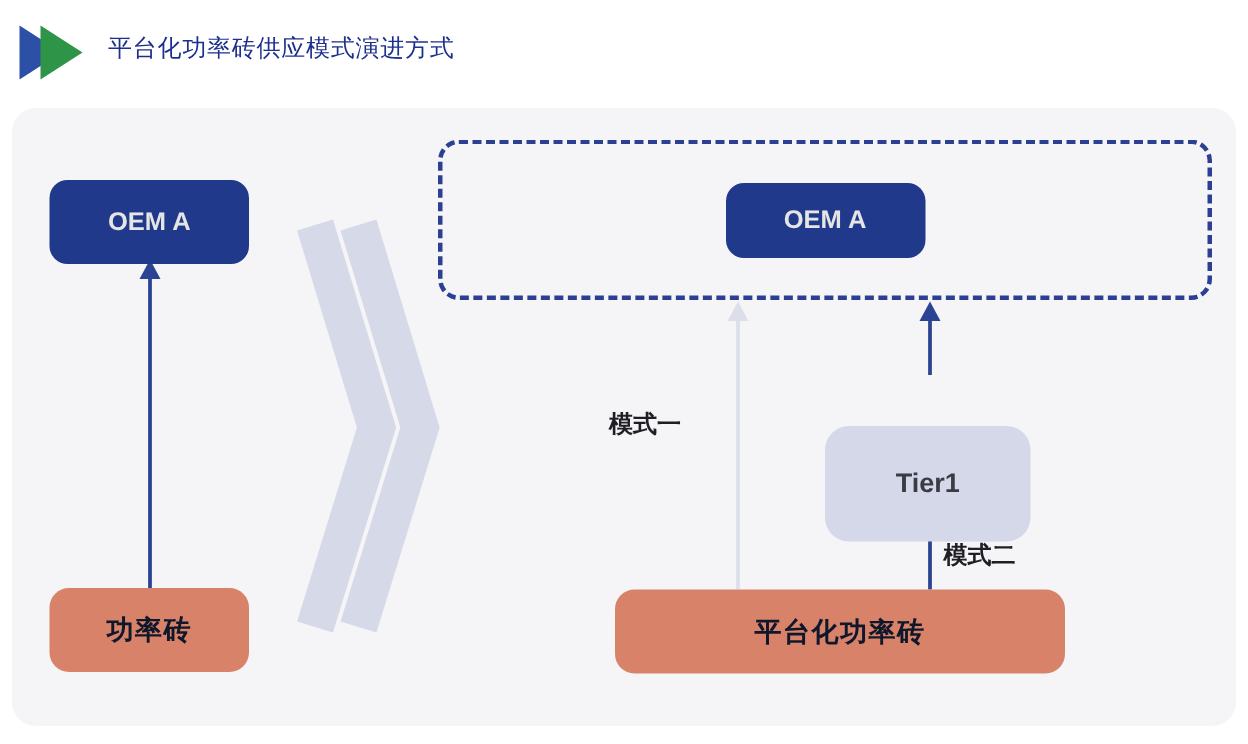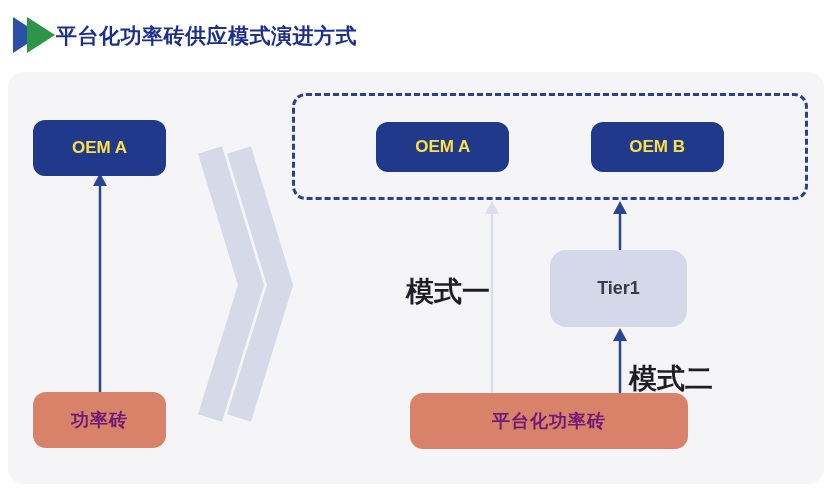"平台化功率砖供应模式演进方式" .page-title { font-size: 21px -> 16px; font-weight: bold -> normal; left: 56px -> 72px }
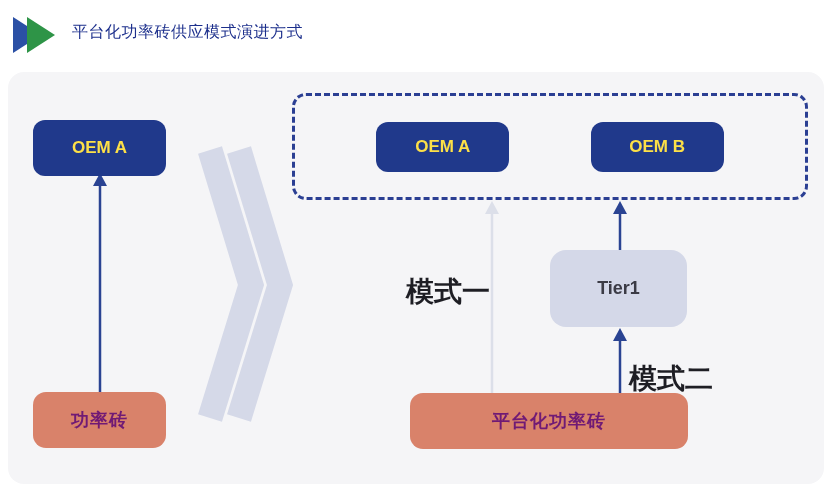"OEM A" .navy { color: #fde047 -> #e5e5e5 }
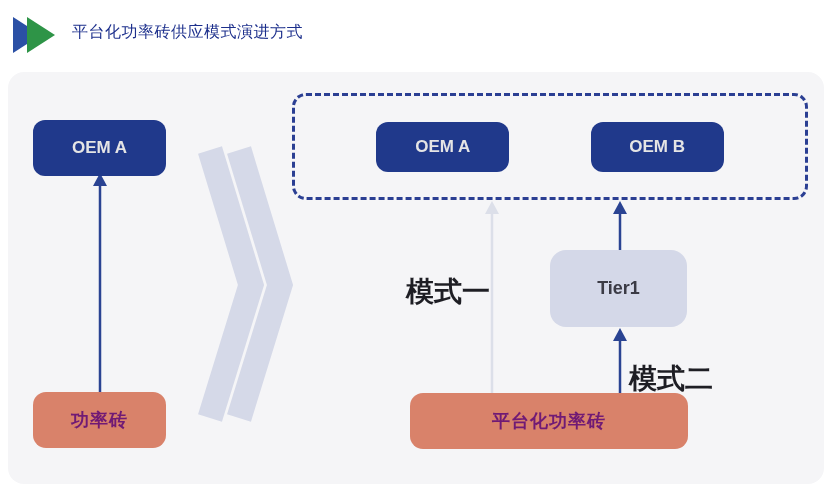"OEM B" div.box { html: <div> <span>OEM B</span> </div> -> none }
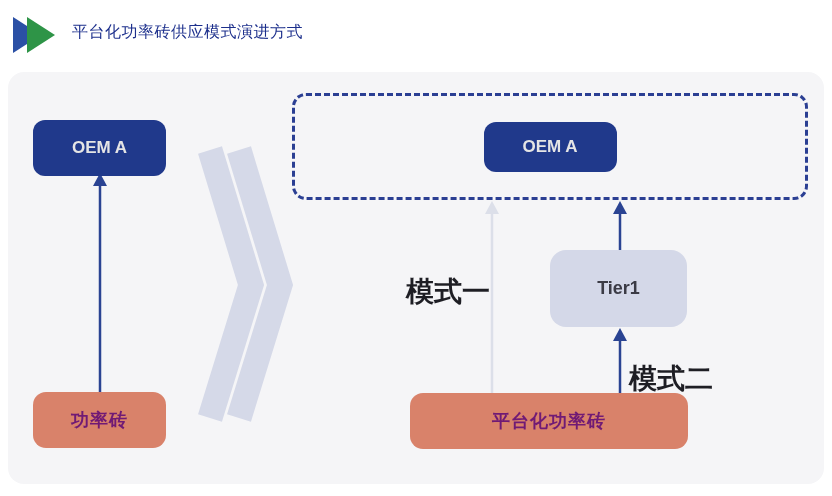"模式一" .mode-label { font-size: 28px -> 16px }
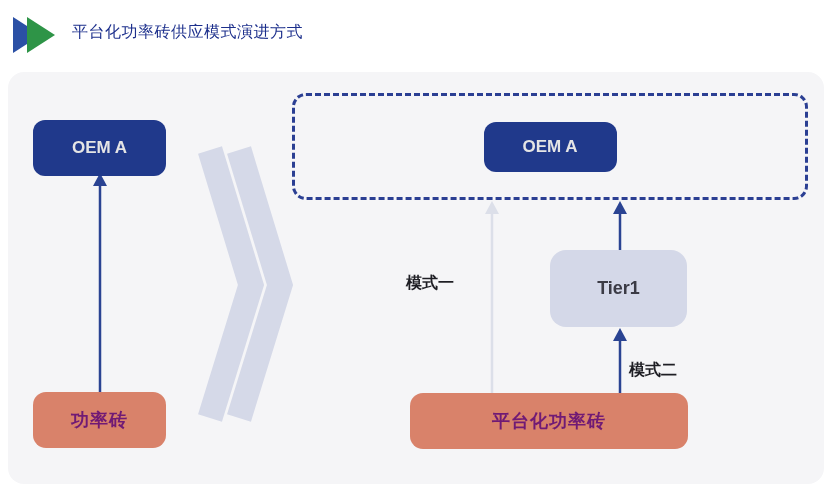"Tier1" .lavender { margin-top: none -> 34px }
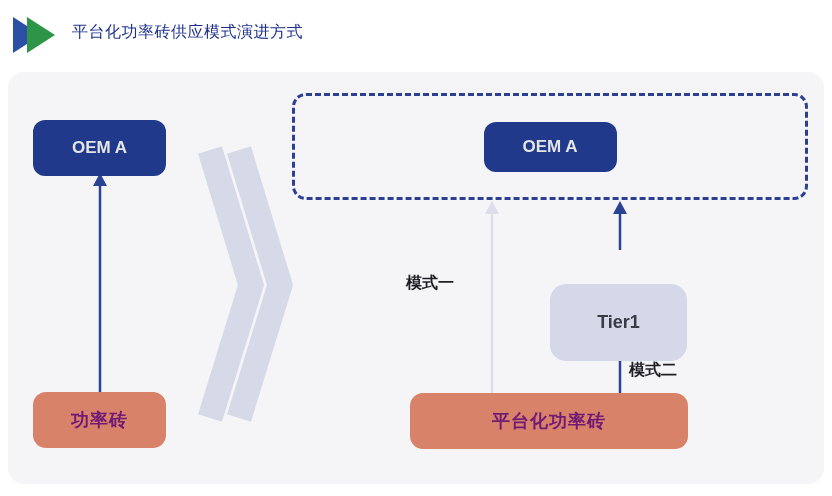"功率砖" .salmon { color: #701a75 -> #0f172a }
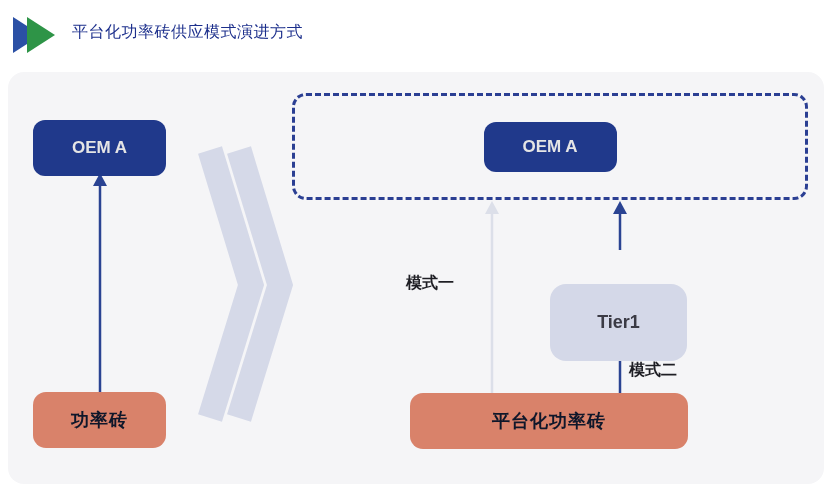"平台化功率砖" .src-right { width: 278px -> 300px }
